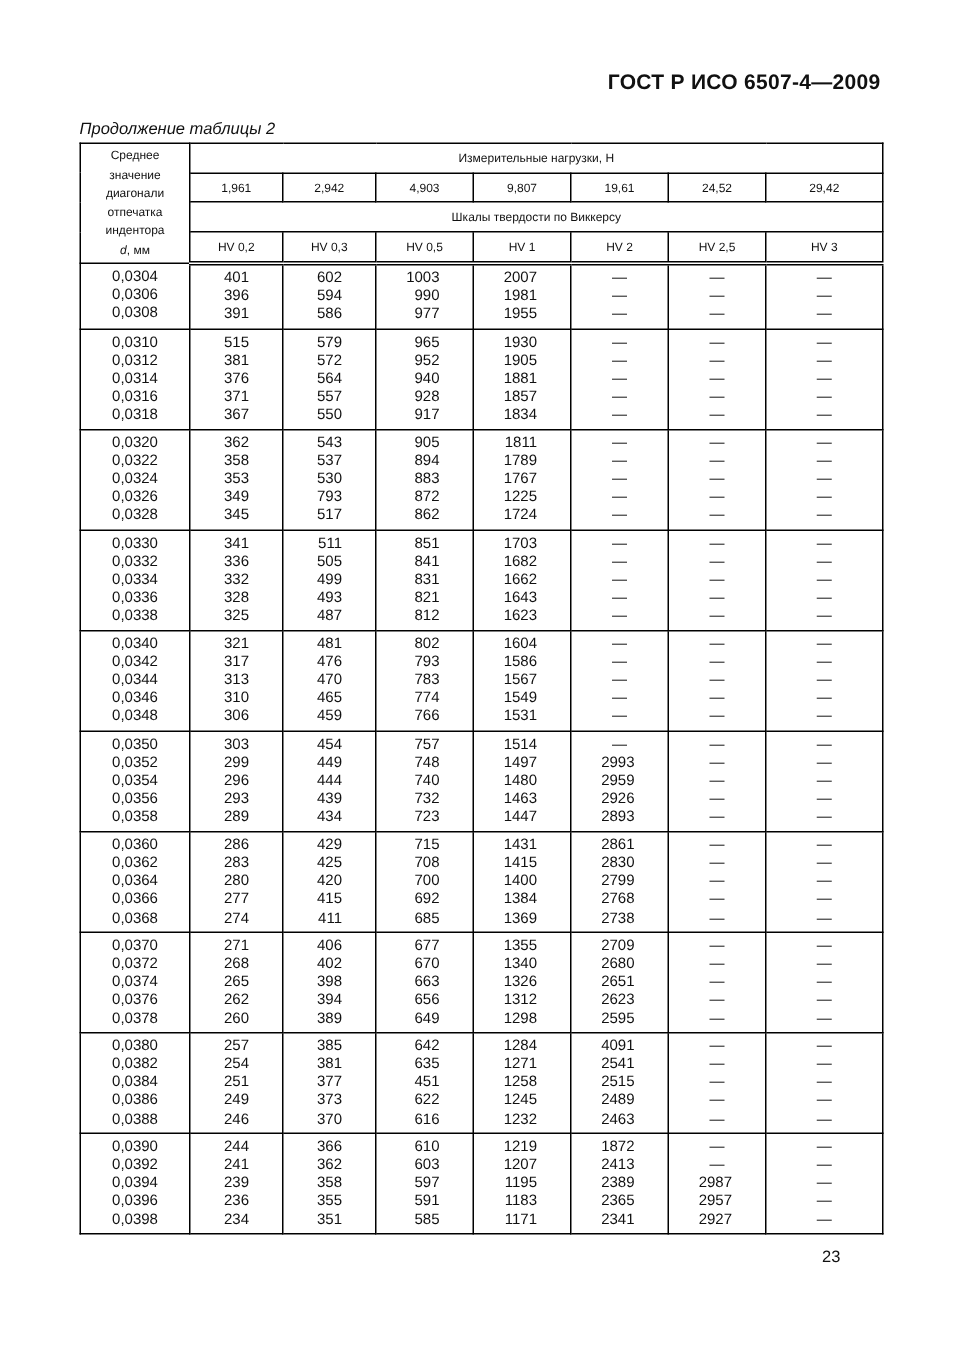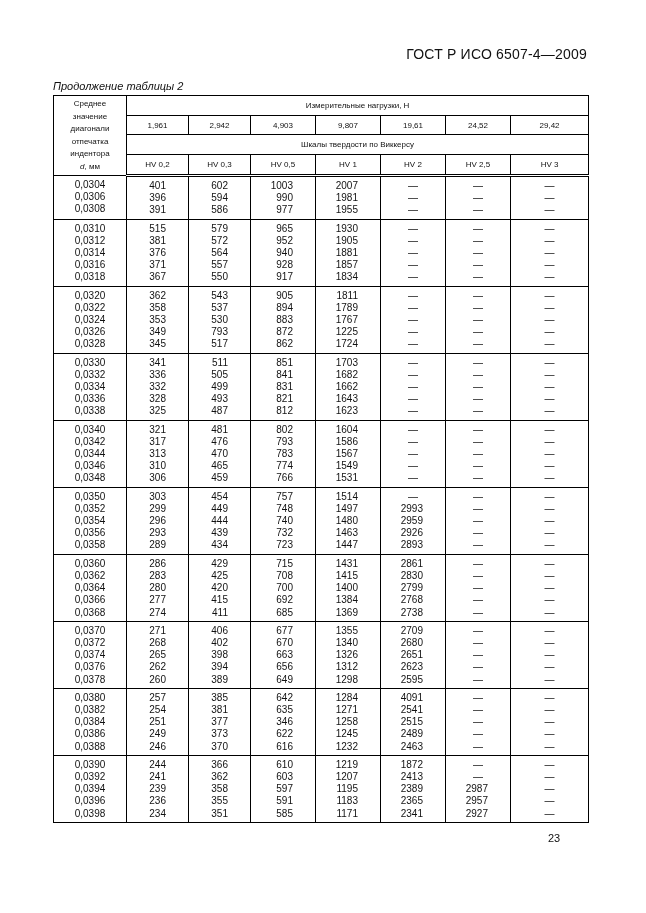"ГОСТ Р ИСО 6507-4—2009" .doc-code { font-weight: normal -> bold }
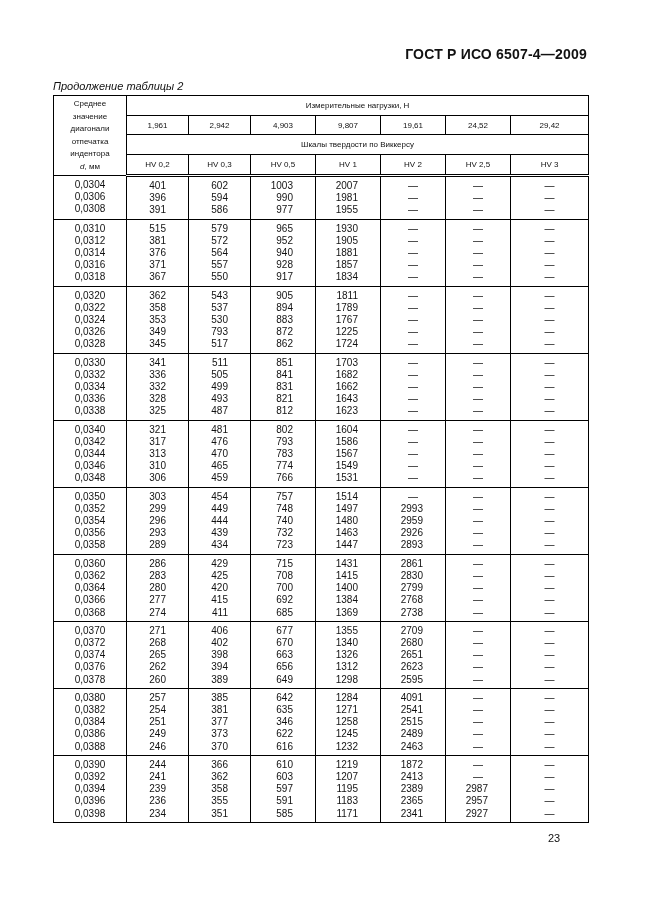"346" span.v { text: 346 -> 451 }
